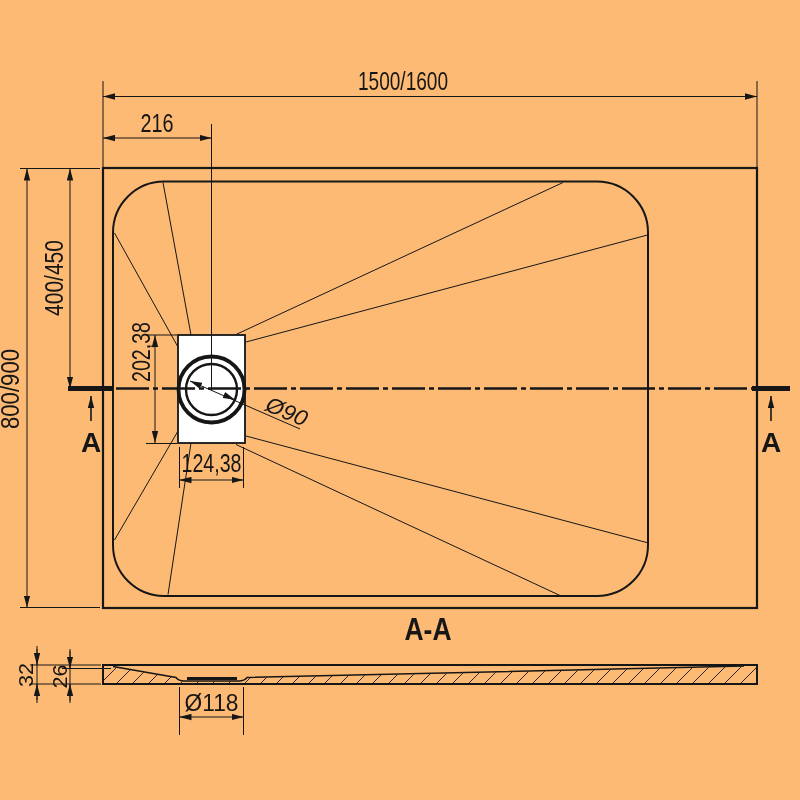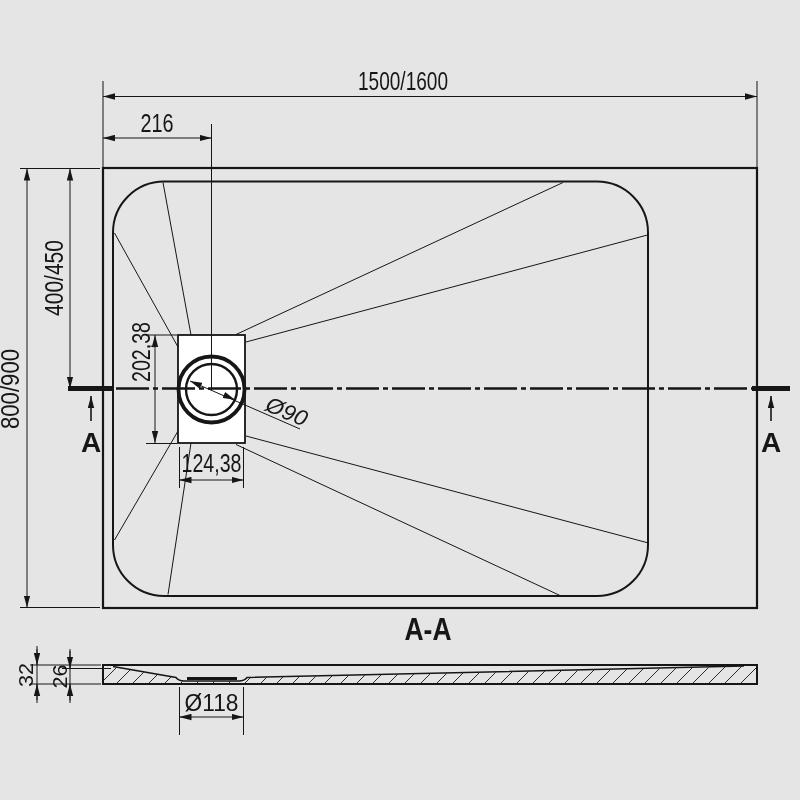"1500/1600" .canvas { background: #e5e5e5 -> #fdba74 }
